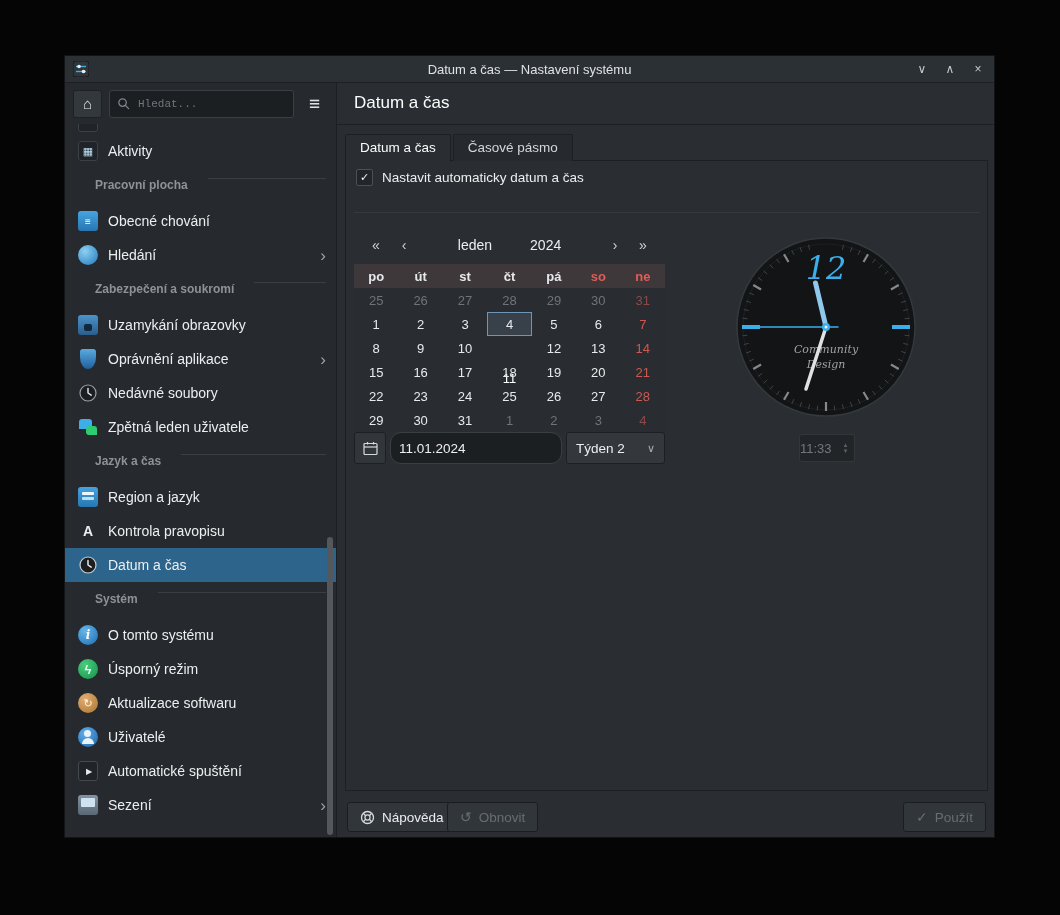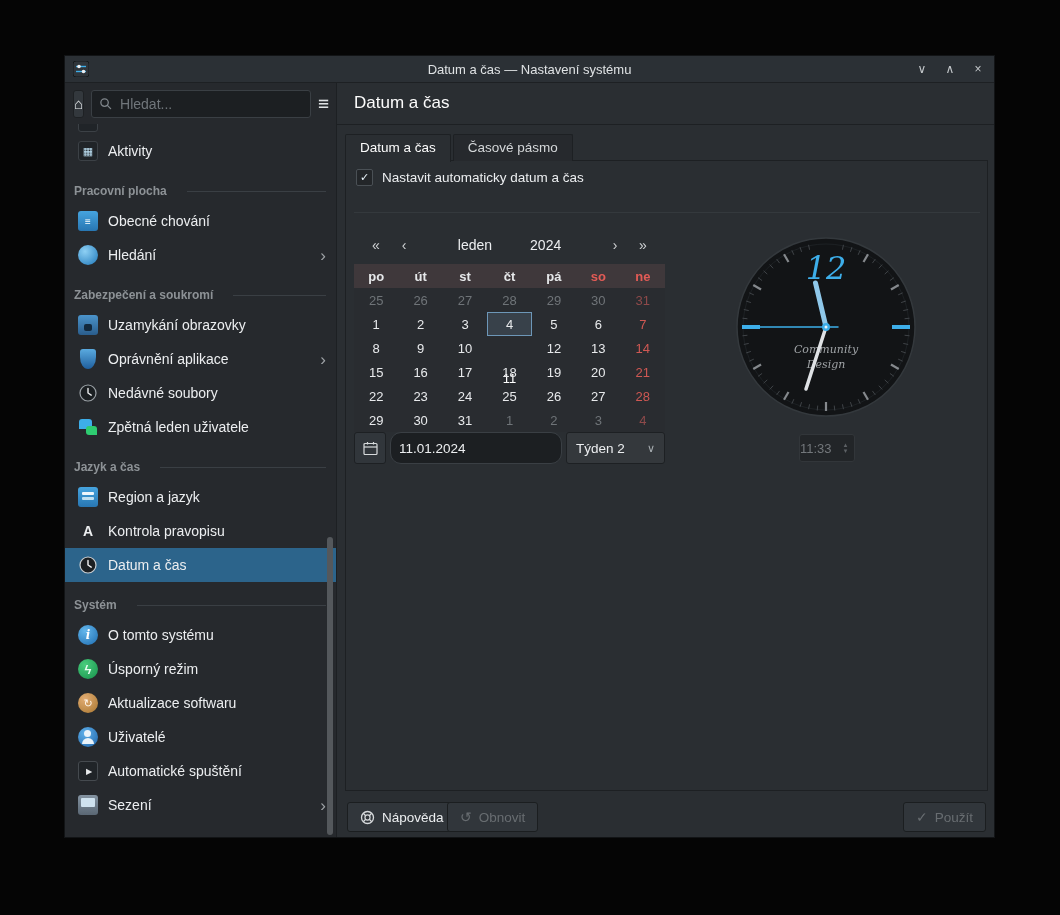"Hledat..." .search input { font-family: Liberation Sans, sans-serif -> Liberation Mono, monospace; font-size: 14px -> 11px }
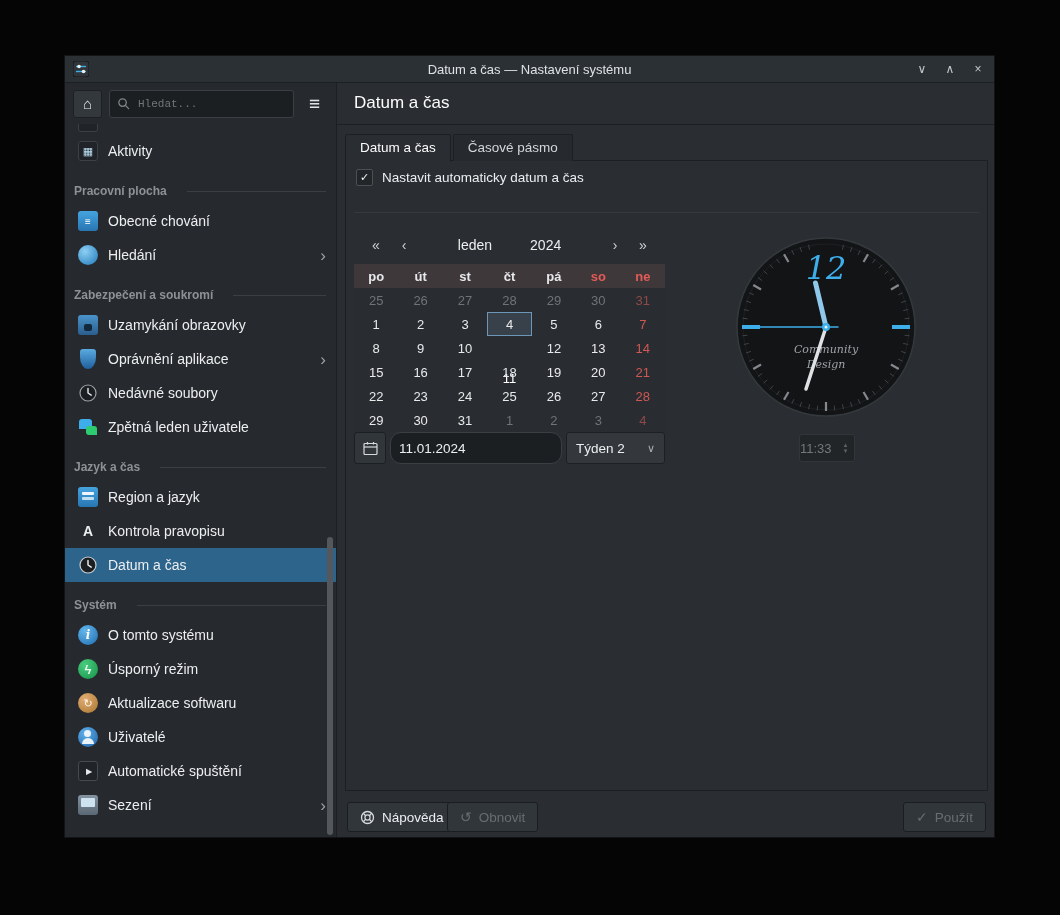"Pracovní plocha" .side-header { align-items: center -> none; padding: 10px 10px 0 9px -> 10px 10px 0 30px }
